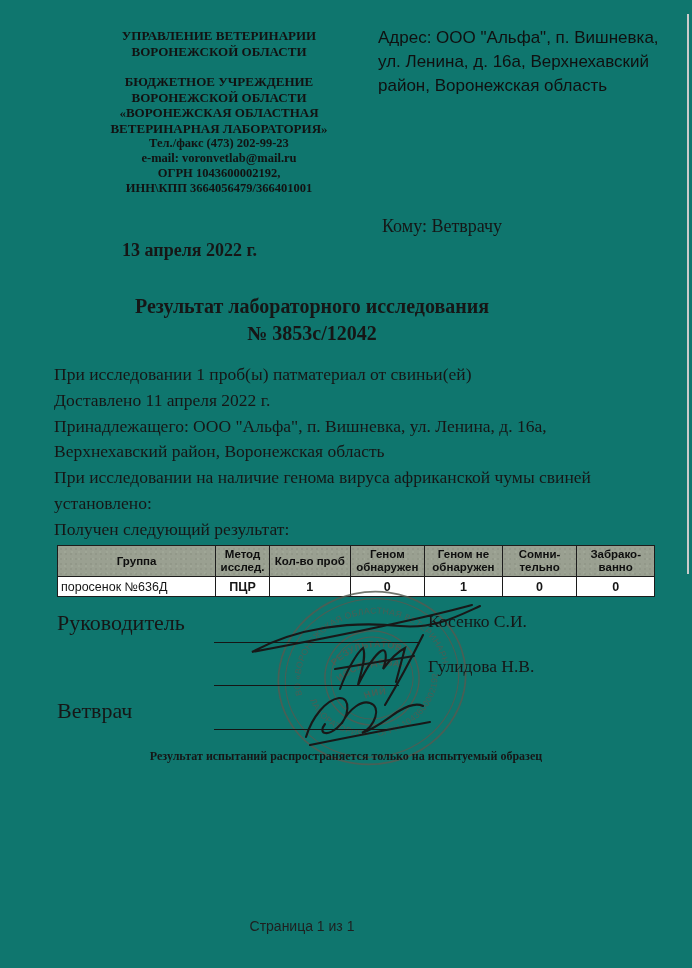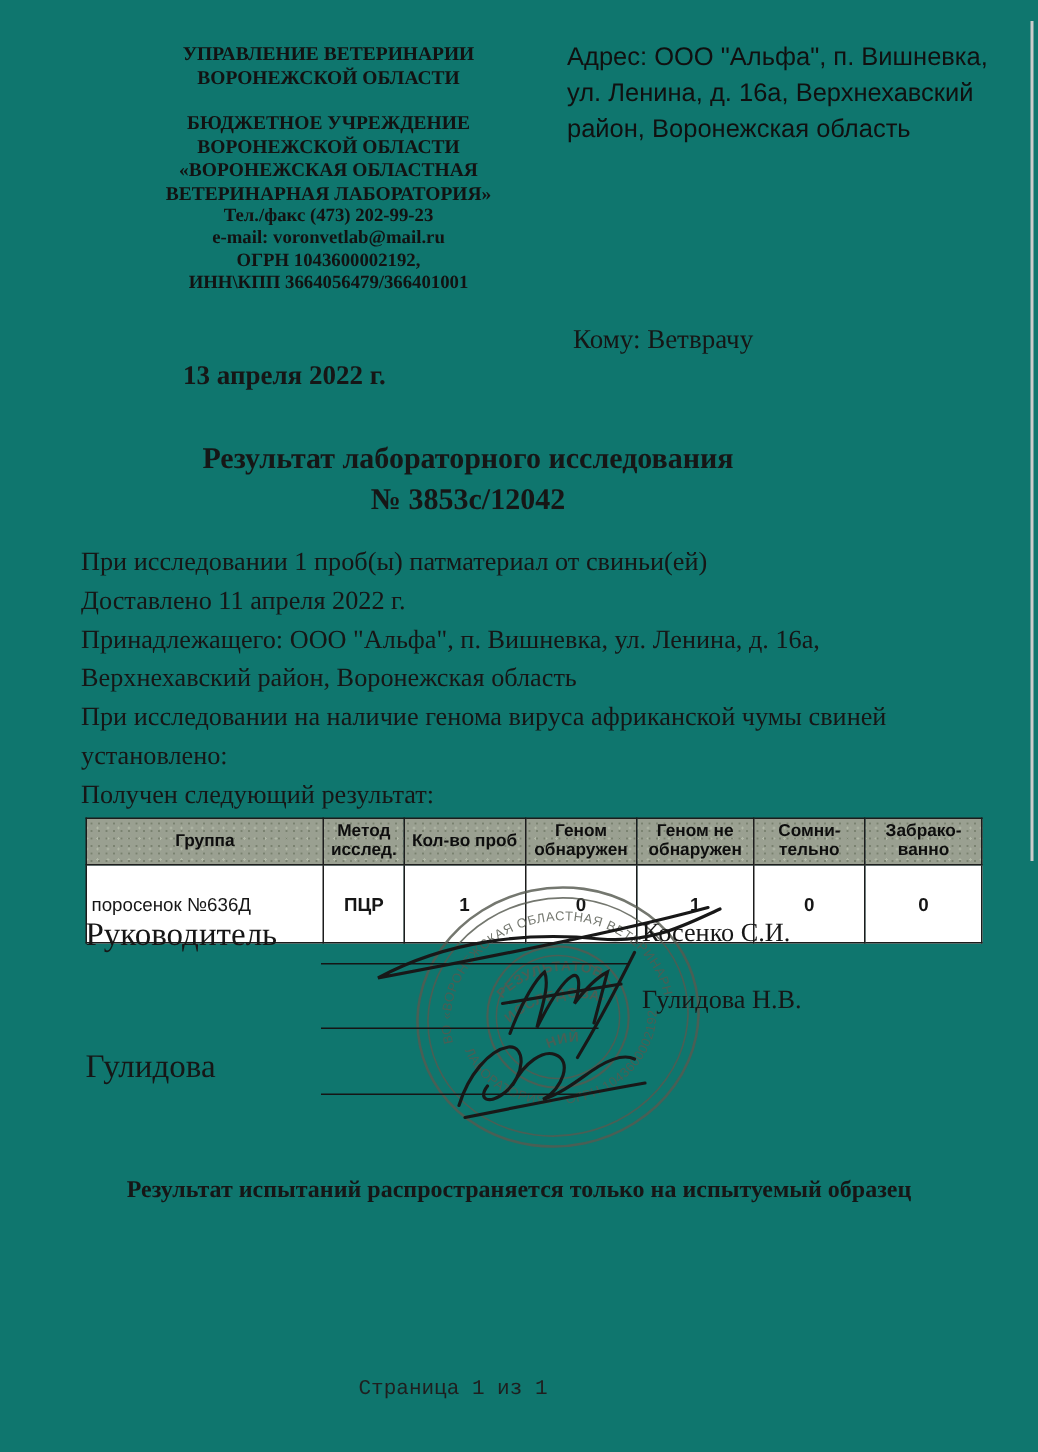"поросенок №636Д" .results td { padding: 16px 3px -> 0 3px }
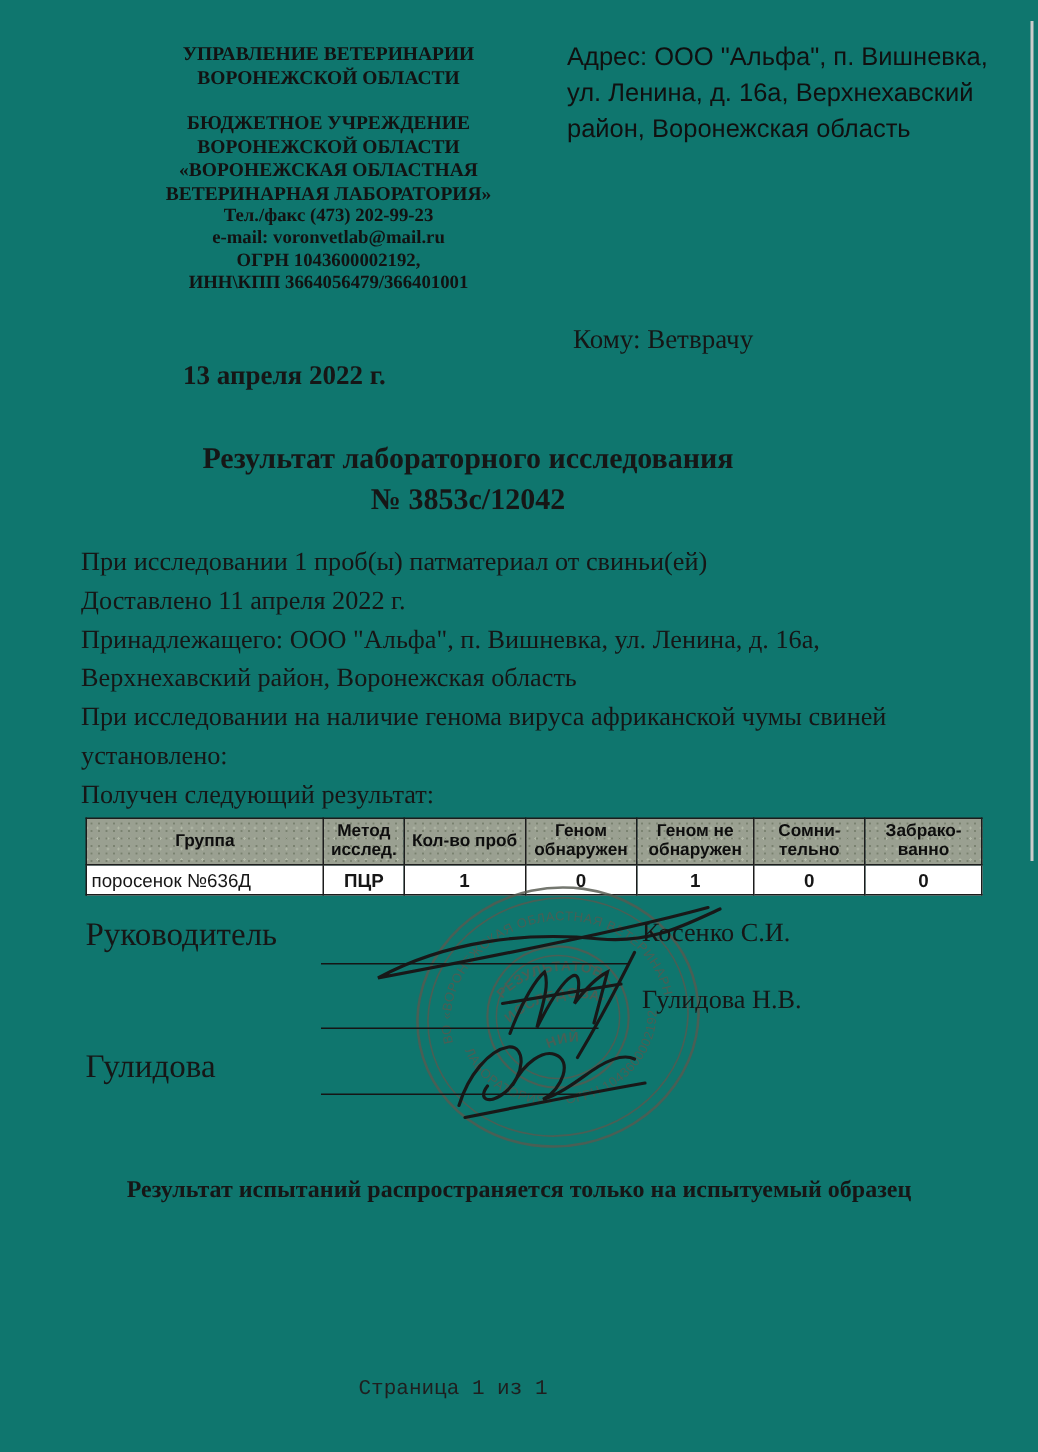"Гулидова" div.sig-role { text: Гулидова -> Ветврач }
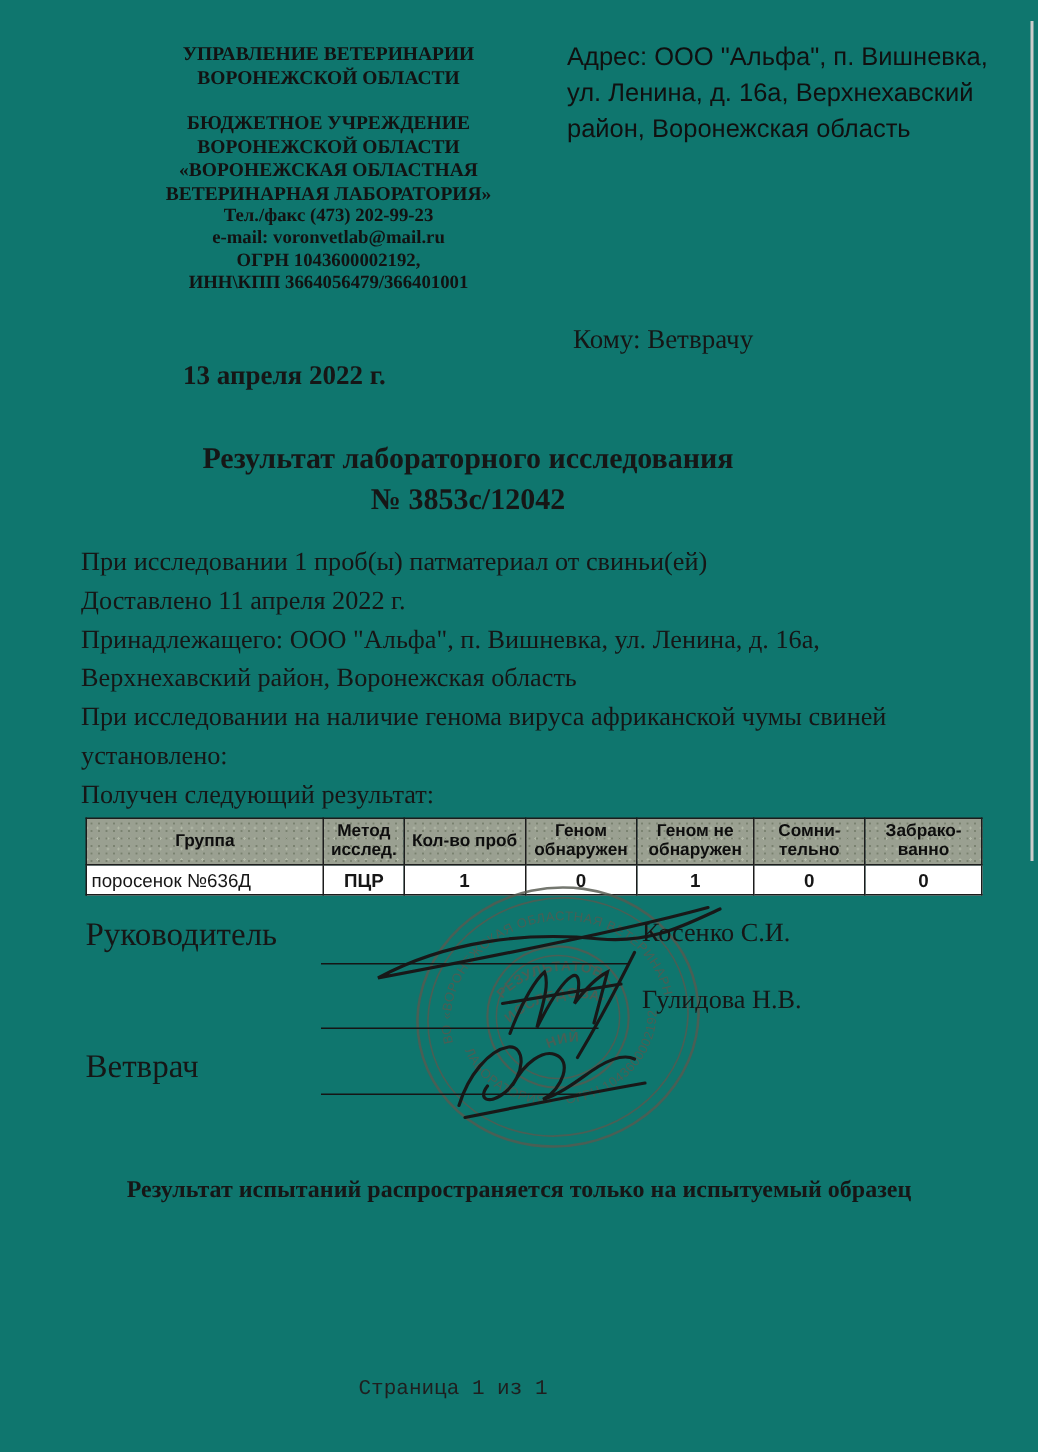"Результат испытаний распространяется" .footnote { font-size: 16px -> 12px; margin-top: 36px -> none }
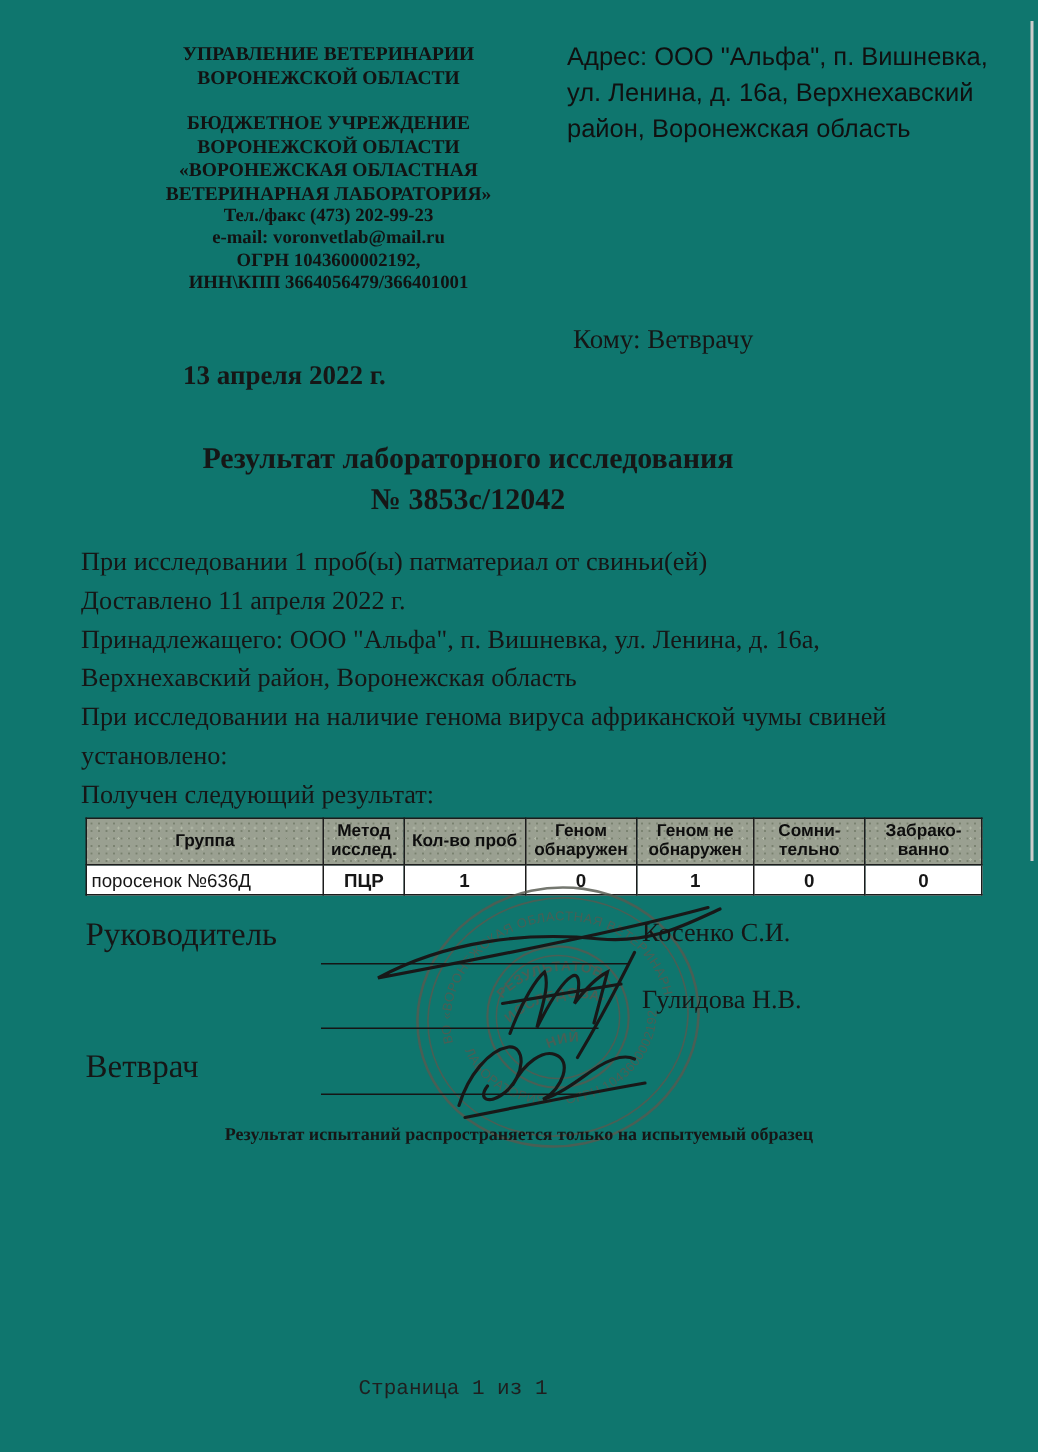"Страница 1 из 1" .page-footer { font-family: Liberation Mono, monospace -> Liberation Sans, sans-serif }
